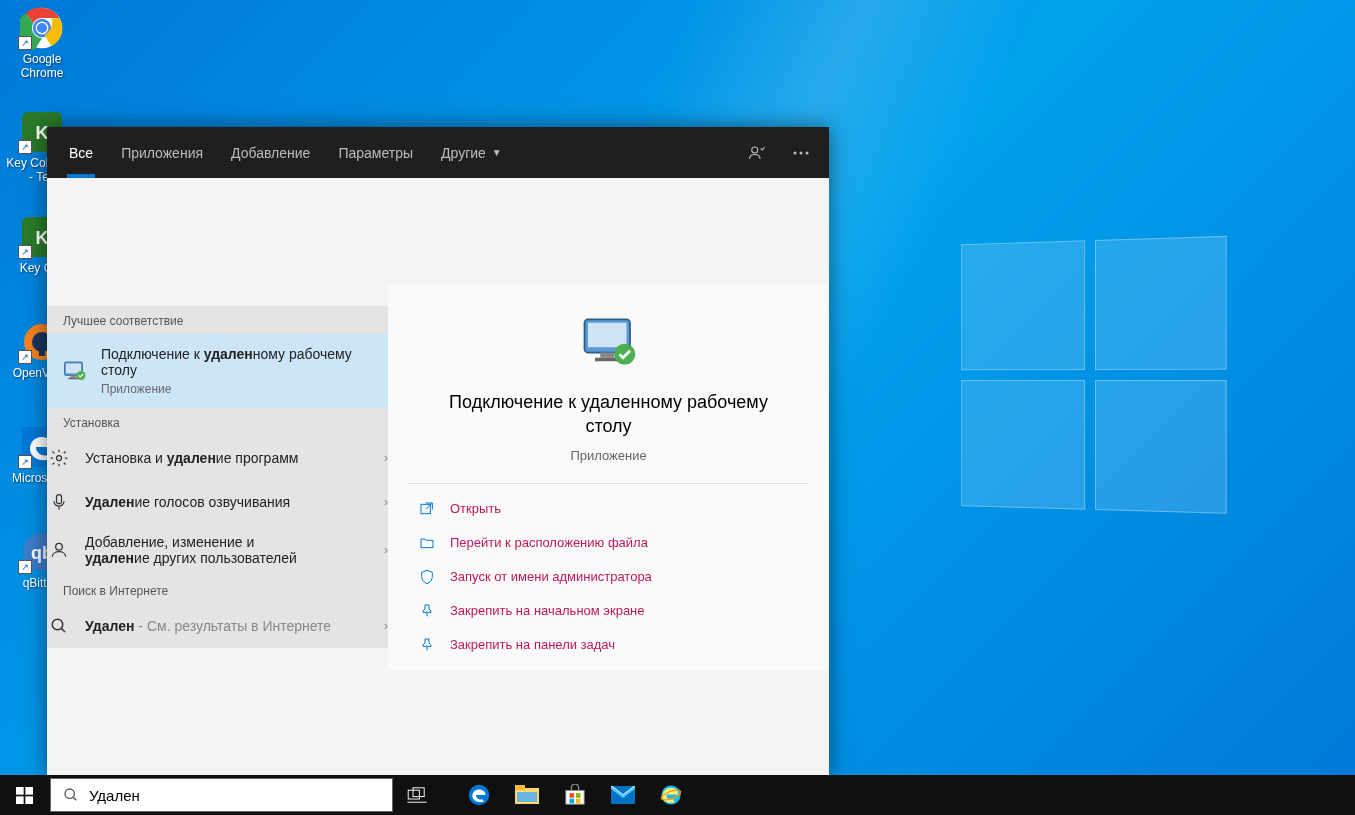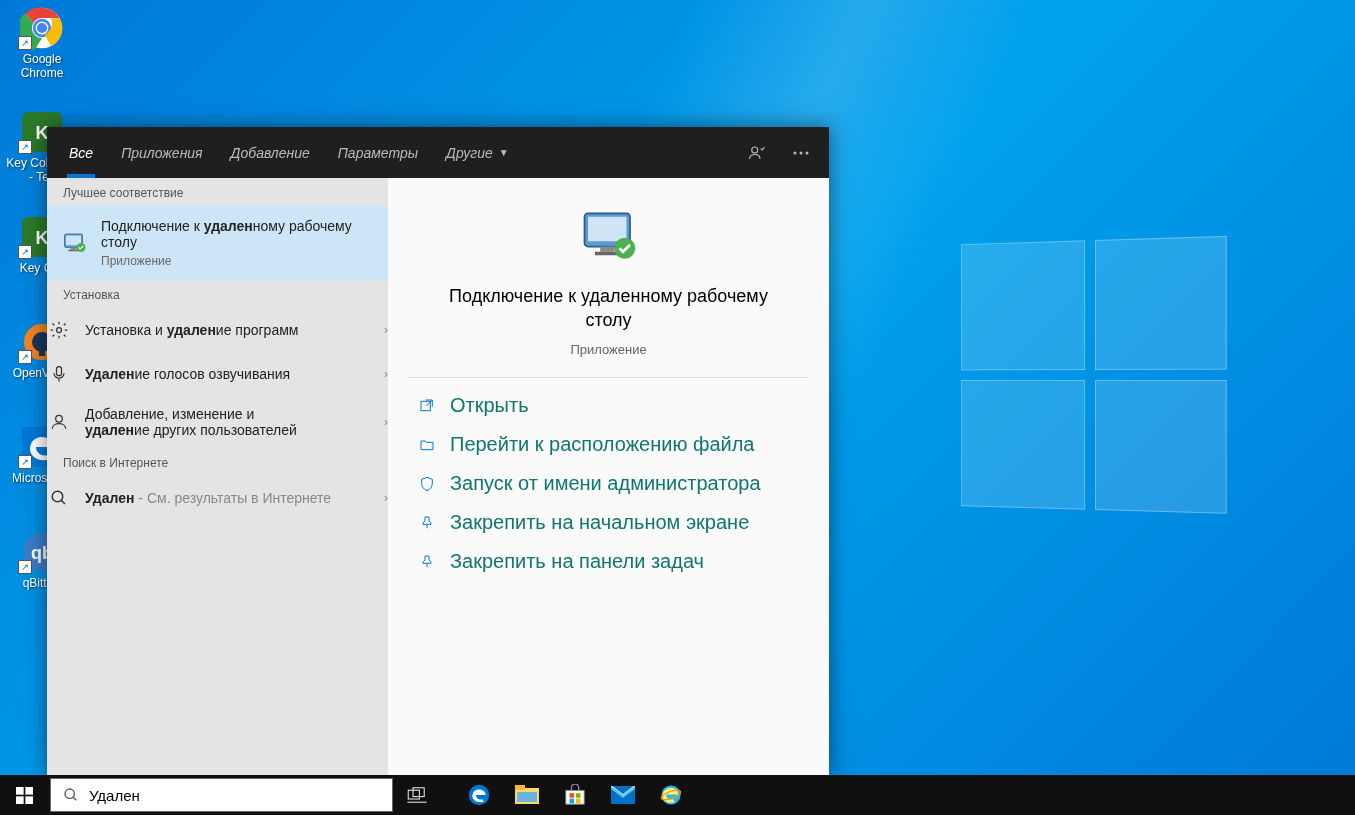"Все" .sp-tab { font-style: italic -> none }
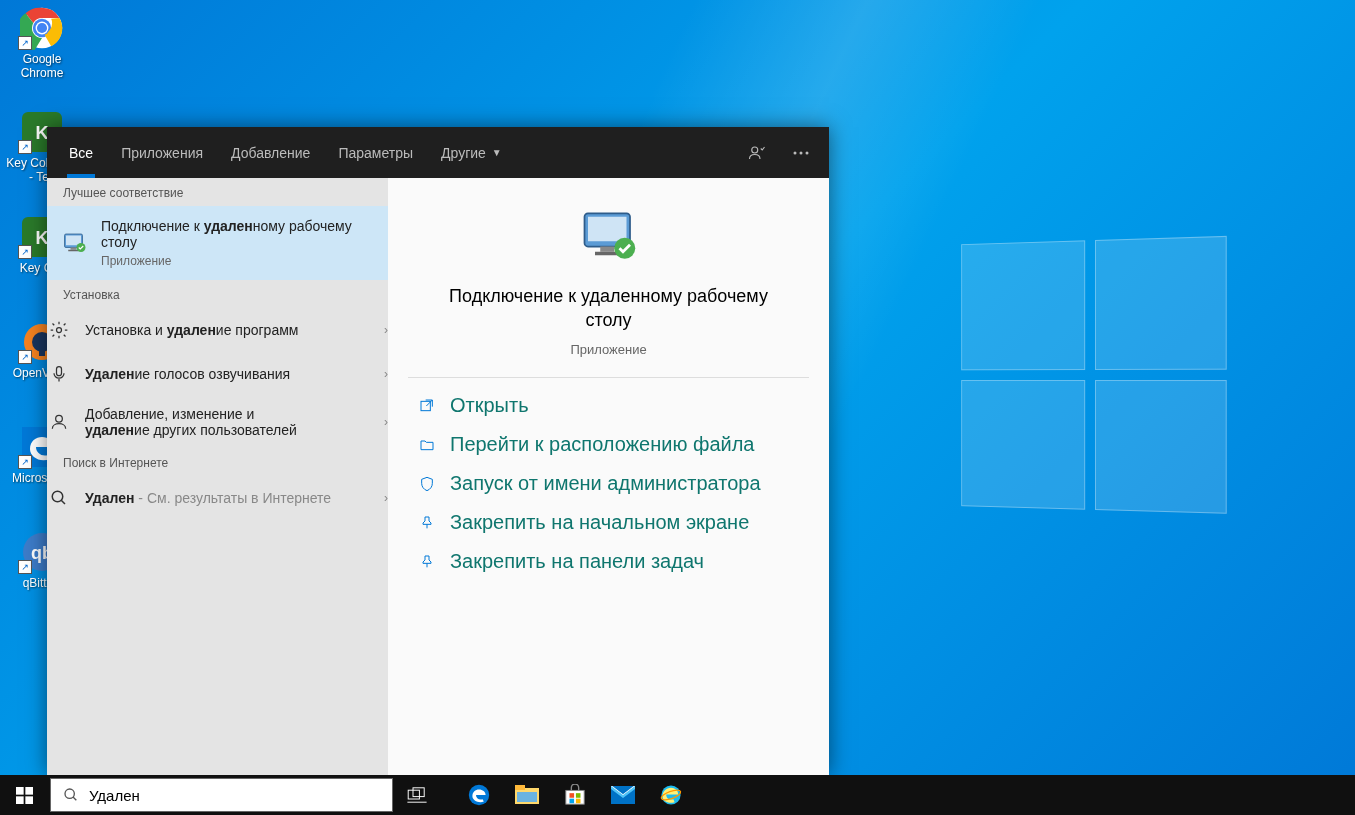"Лучшее соответствие" .sp-body { align-items: none -> center }
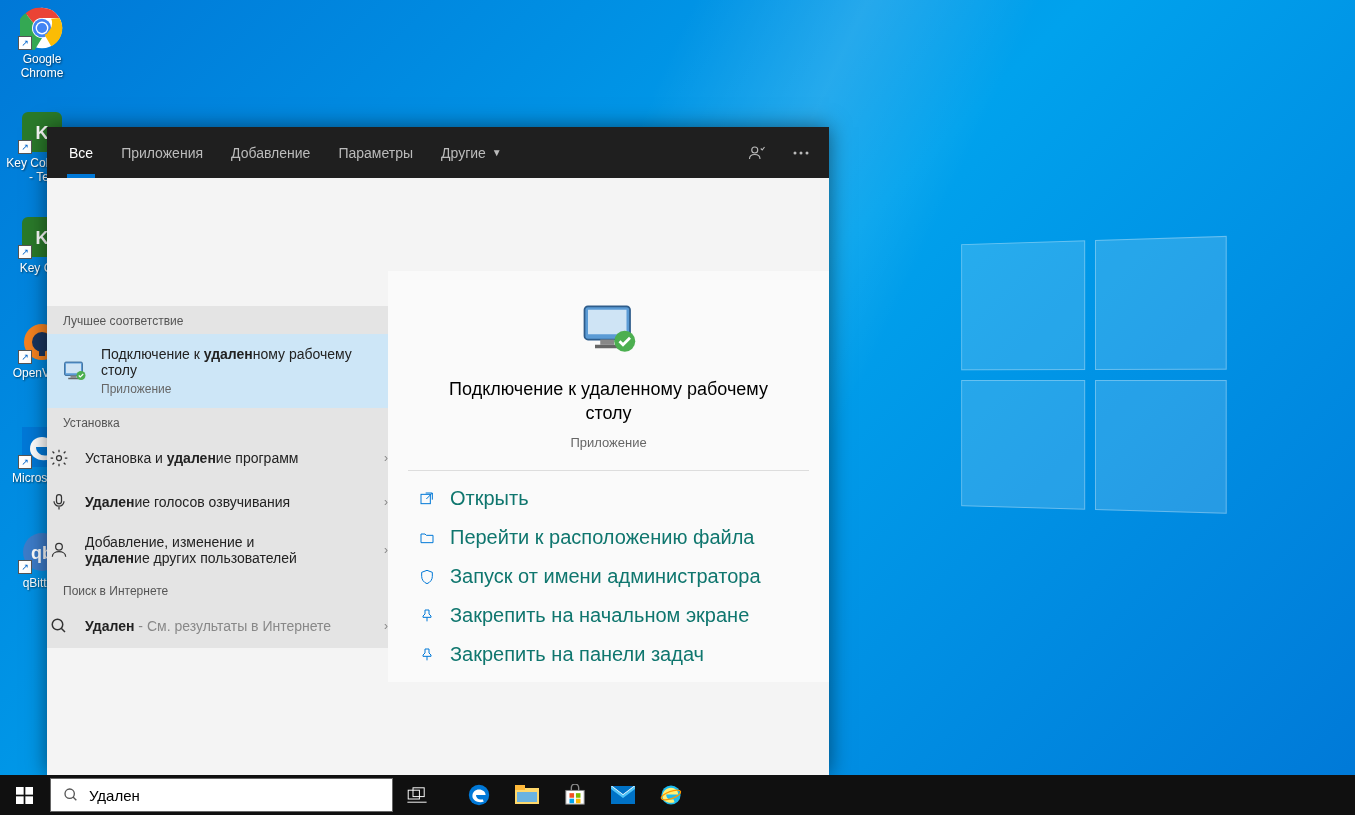"Открыть" .action-row { color: #0f766e -> #be185d; font-size: 20px -> 13px }
